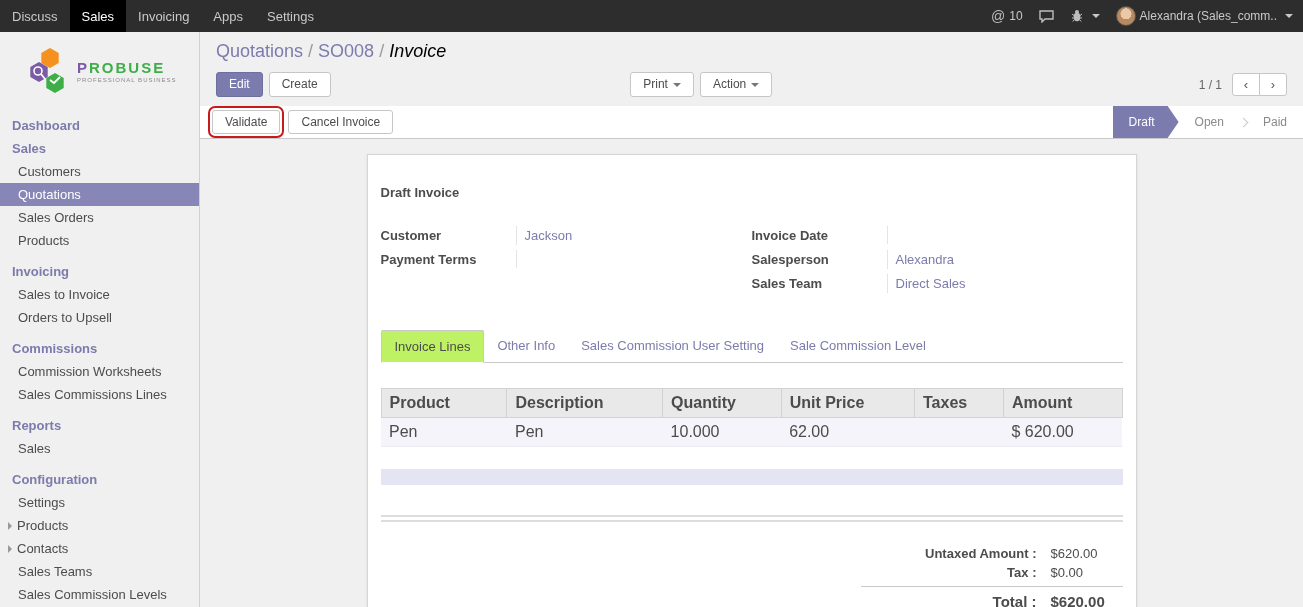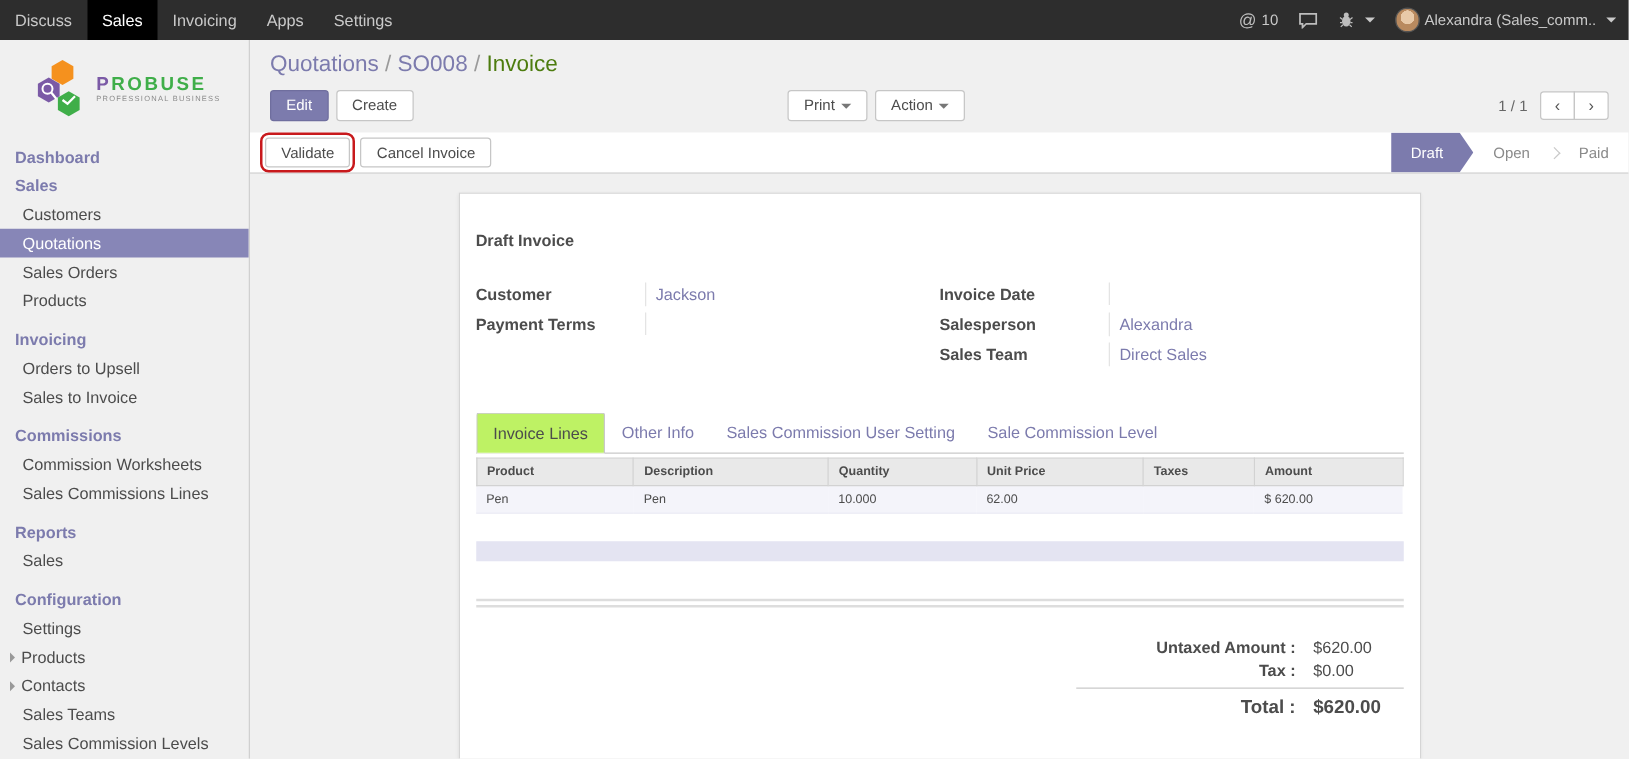"Invoice" .breadcrumb .bc-current { color: #4d7c0f -> #000000; font-style: none -> italic }
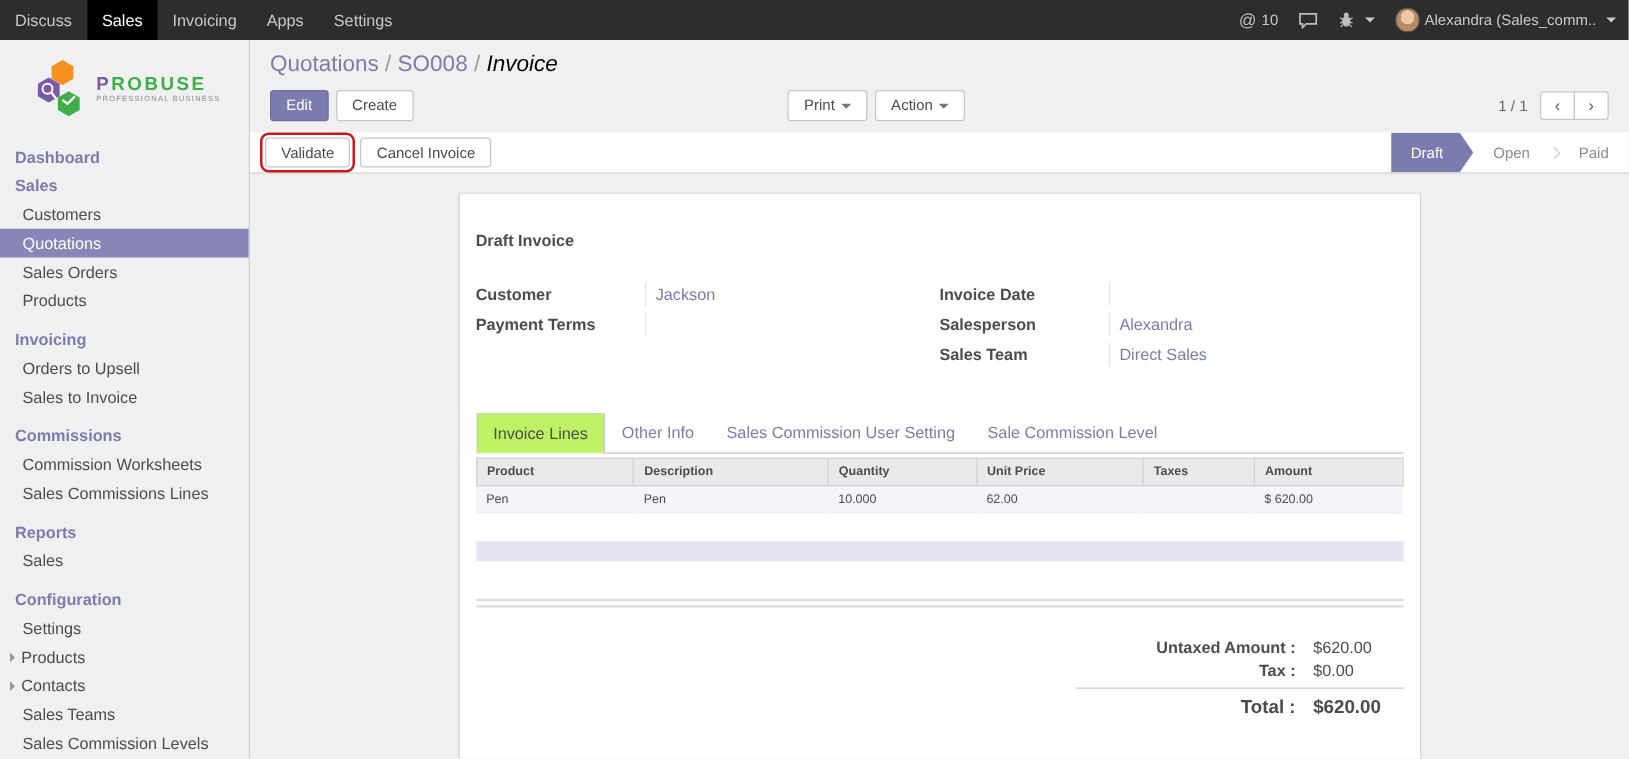"Orders to Upsell" div.side-item { order: before "Sales to Invoice" -> after "Sales to Invoice" }
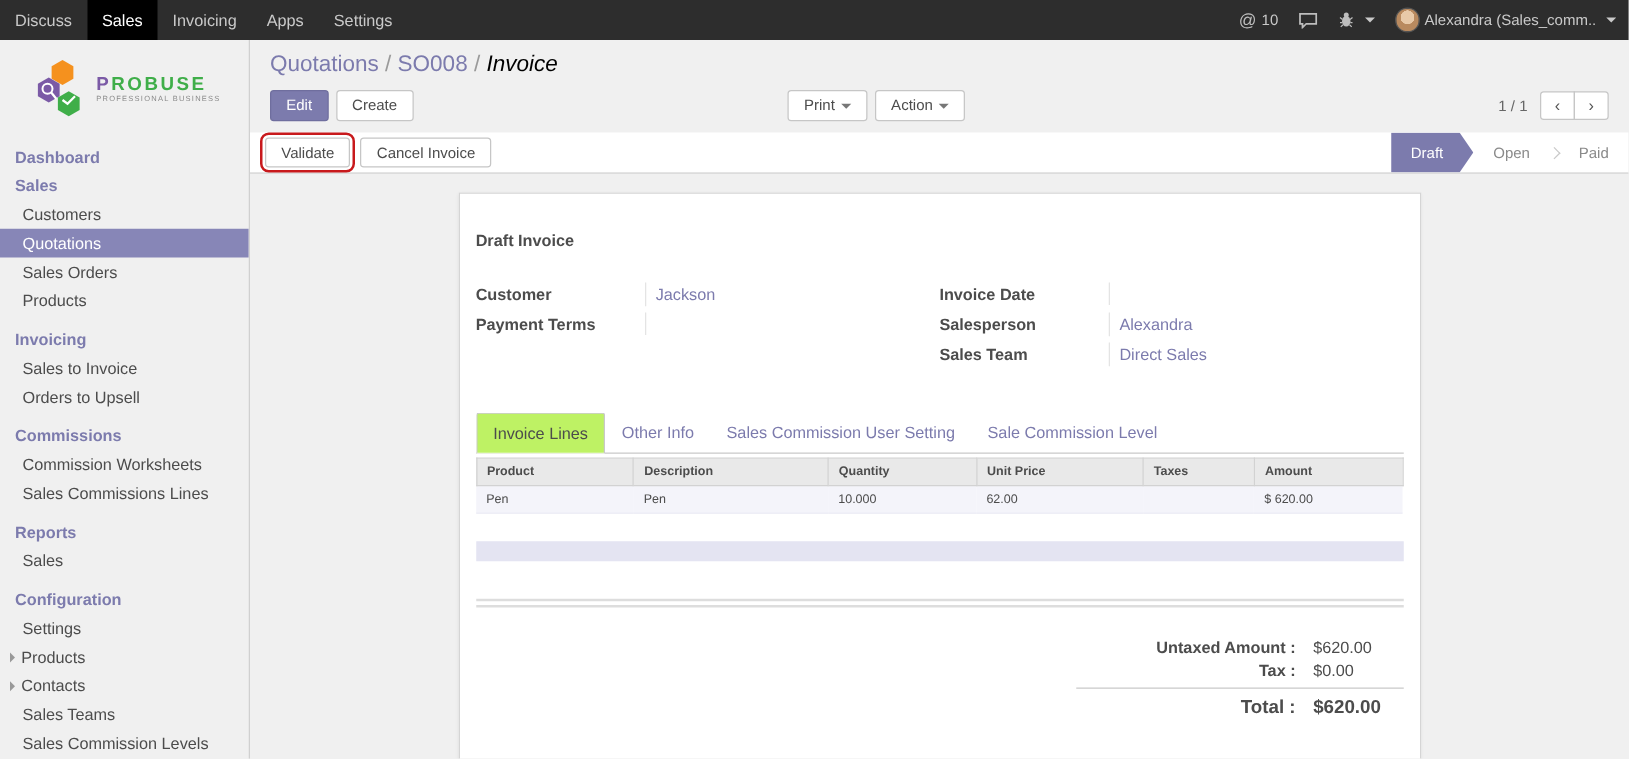"Product" .lines-table { font-size: 10px -> 16px; margin-top: 3px -> 25px }
